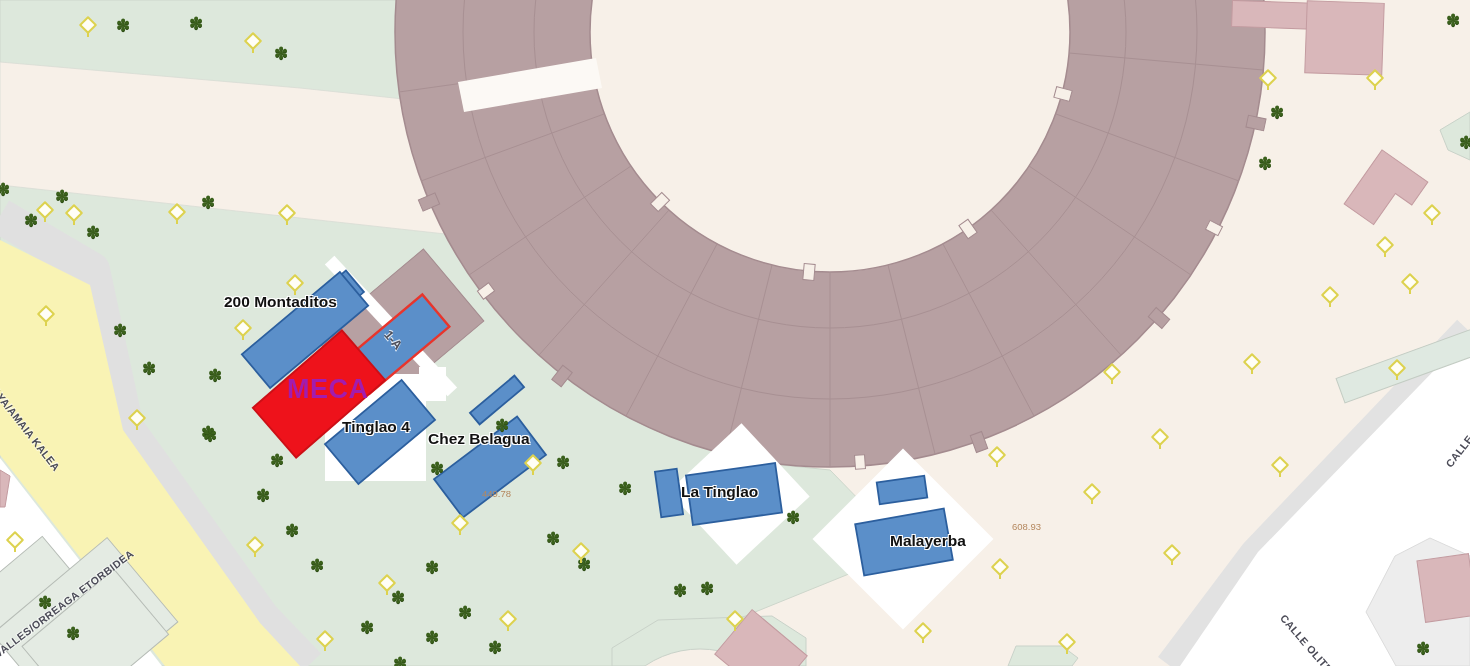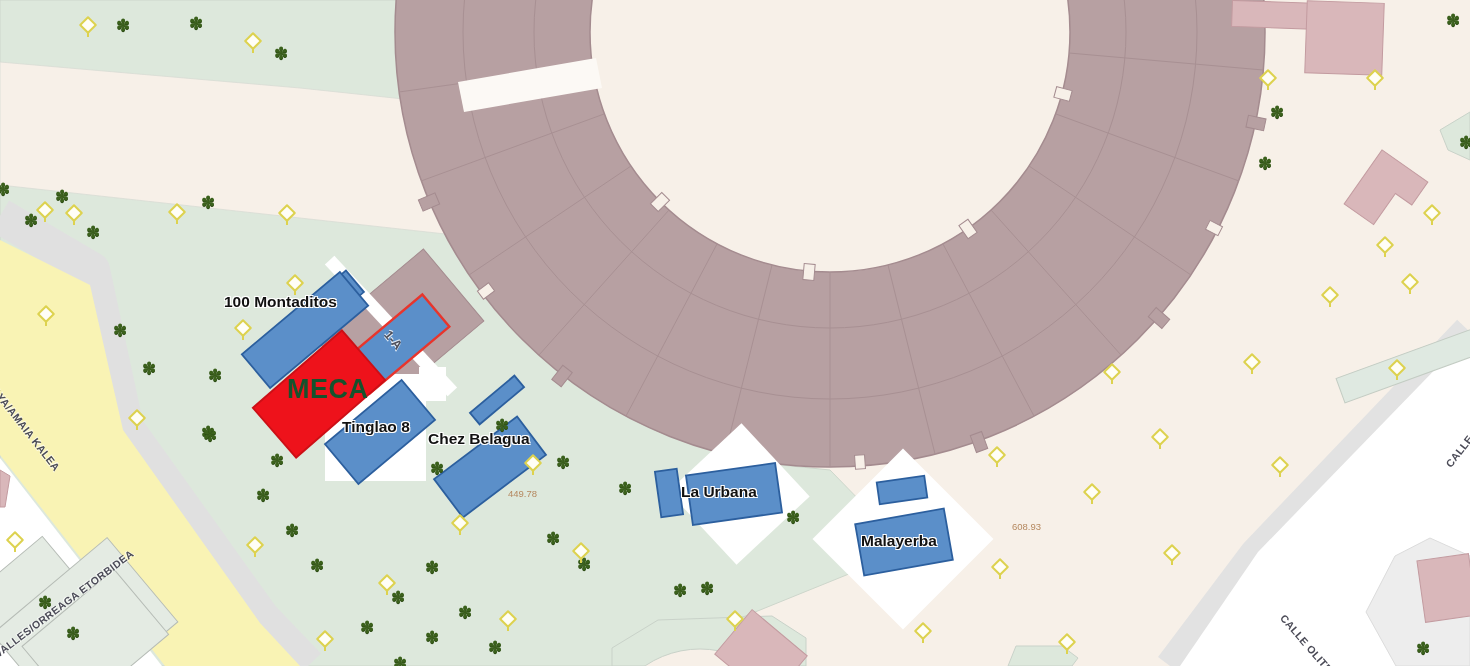"100 Montaditos" div.lbl { text: 100 -> 200 }
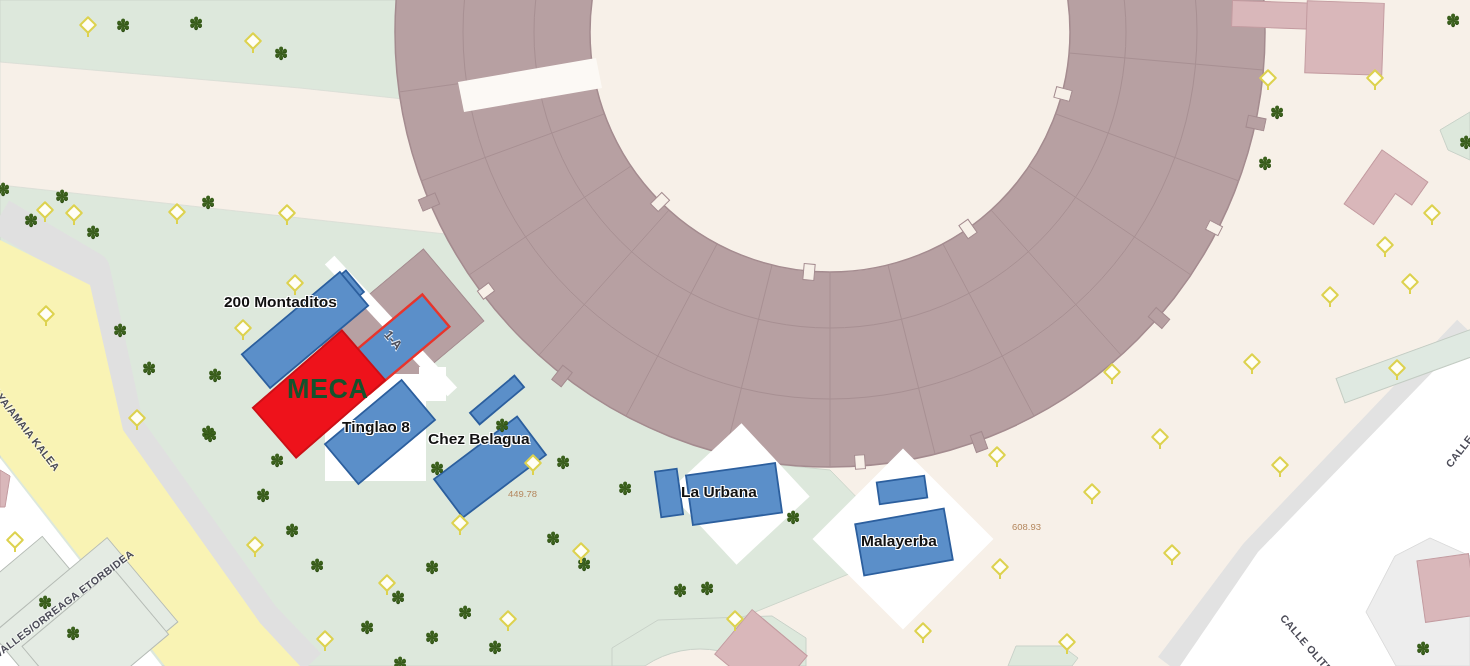"MECA" .lbl-meca { color: #14532d -> #a21caf }
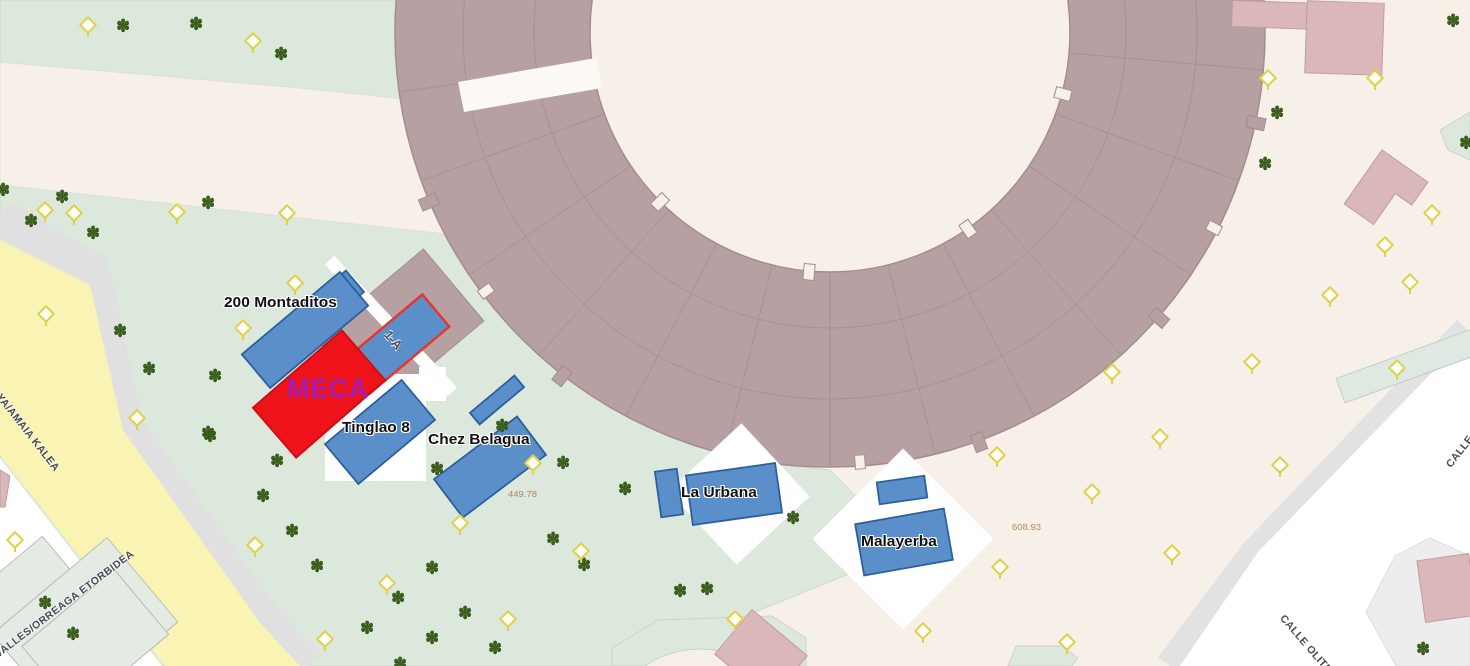"Tinglao 8" div.lbl { text: 8 -> 4 }
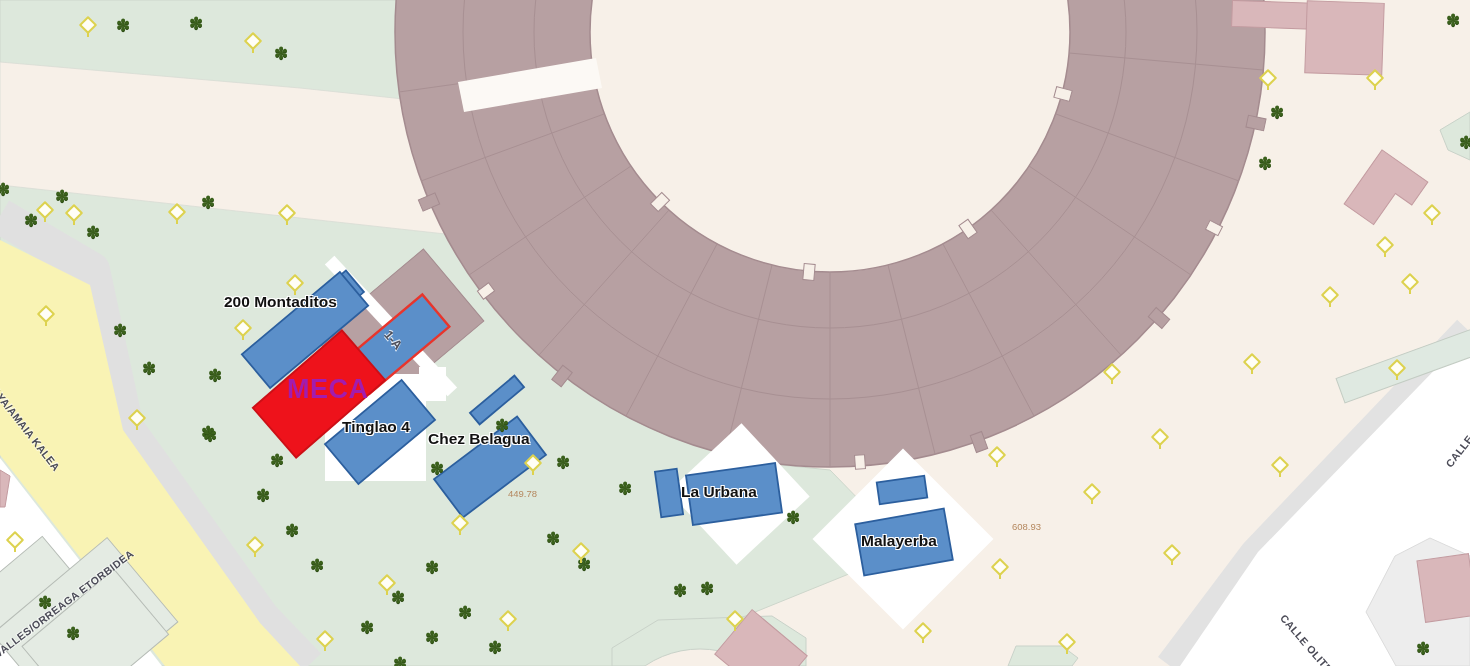"449.78" div.elev { margin-left: 26px -> none }
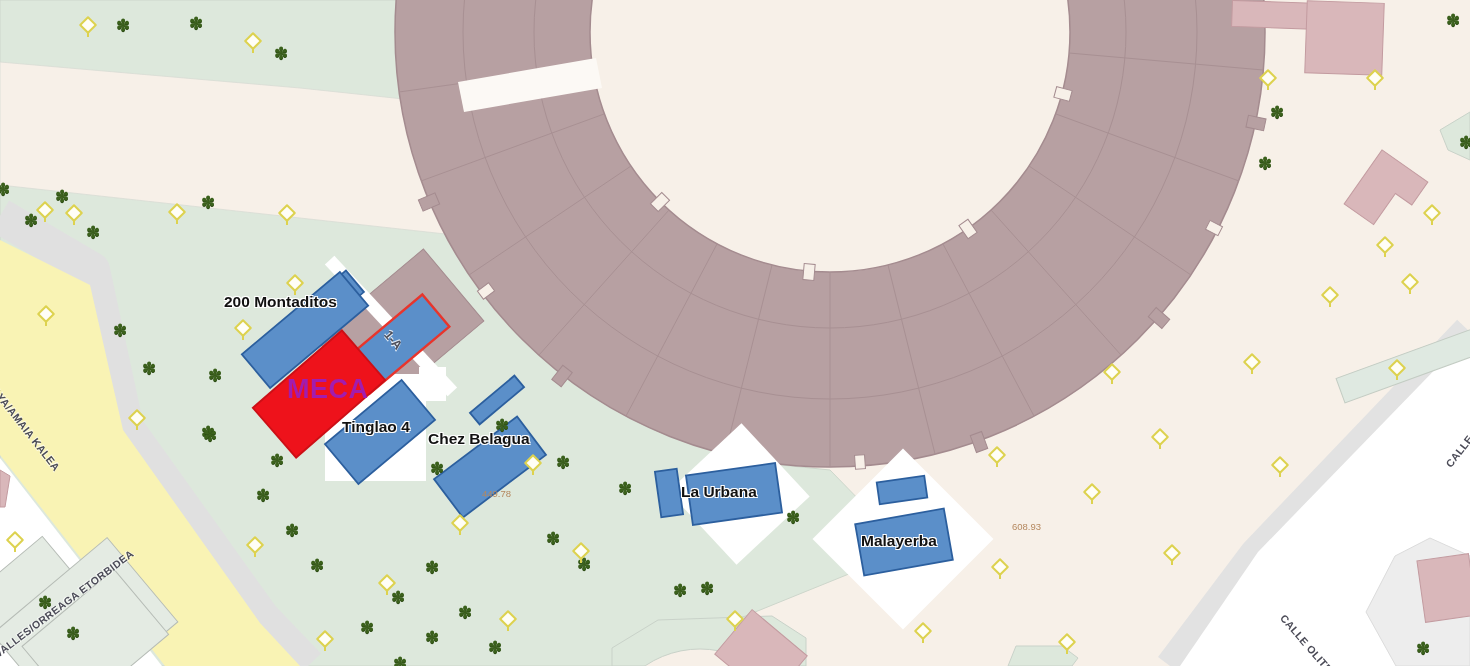"La Urbana" div.lbl { text: Urbana -> Tinglao }
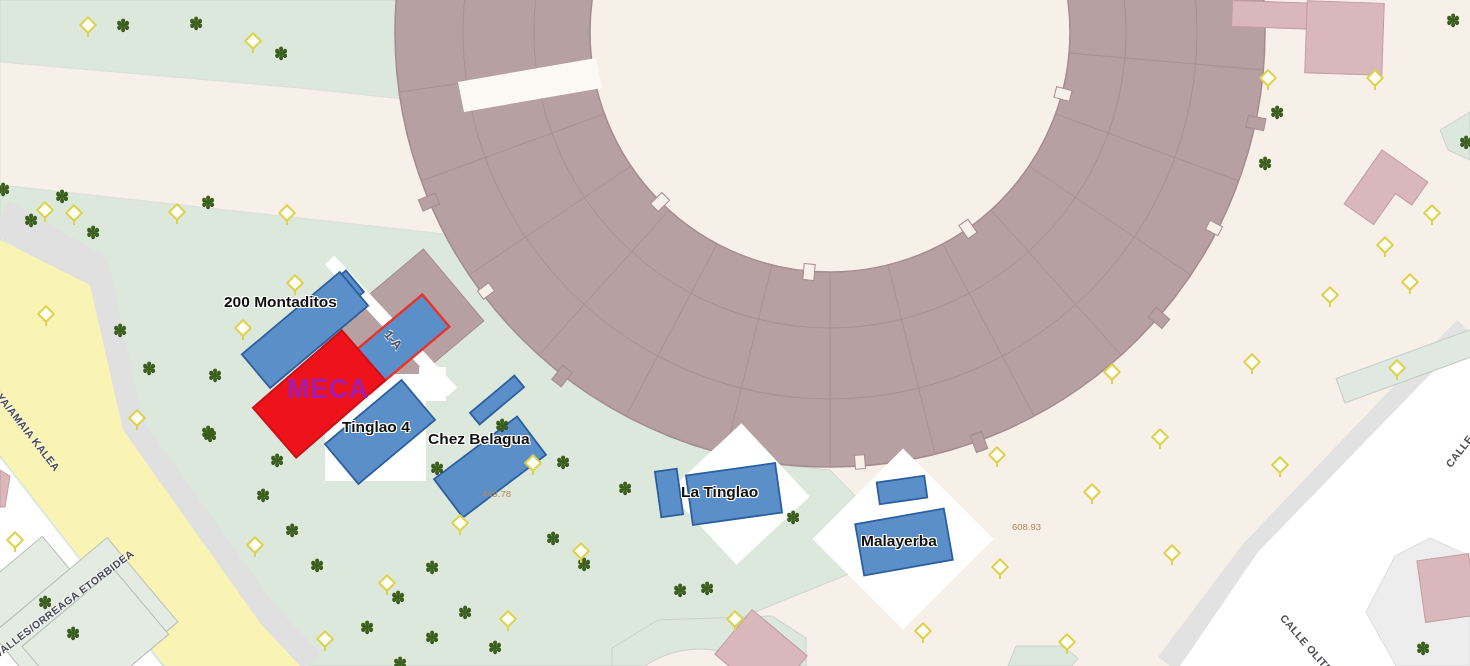"Malayerba" div.lbl { left: 861px -> 890px }
